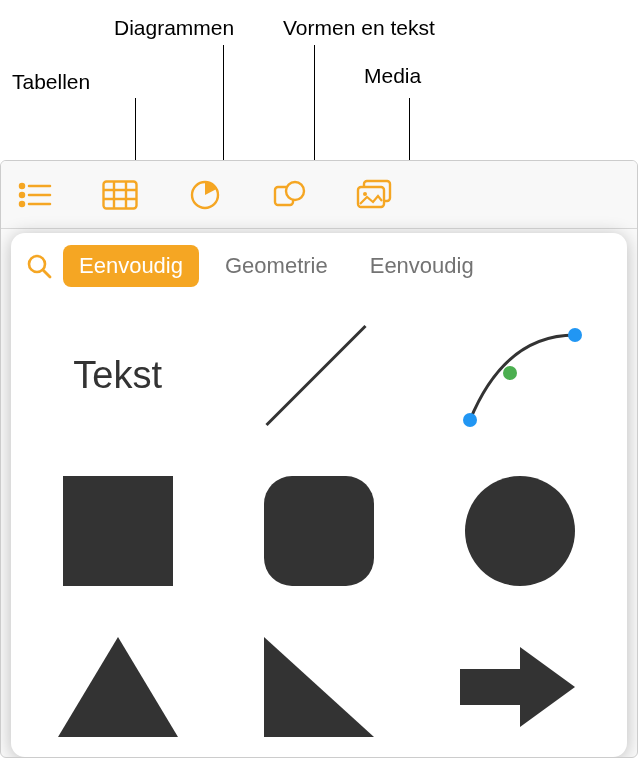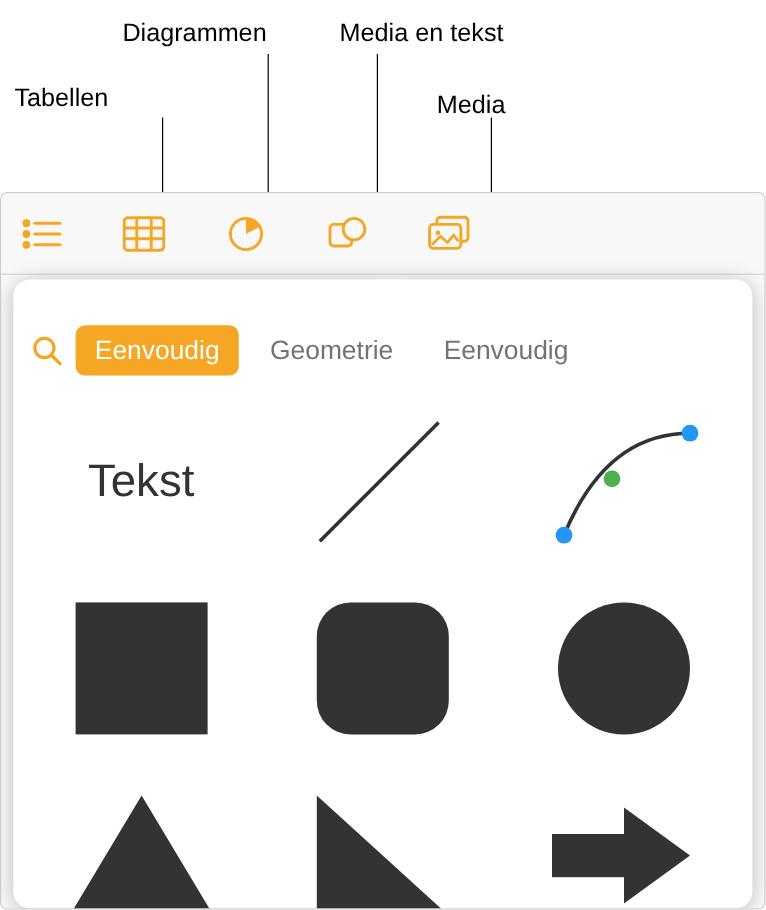"Diagrammen" div.callout-label { left: 102px -> 114px }
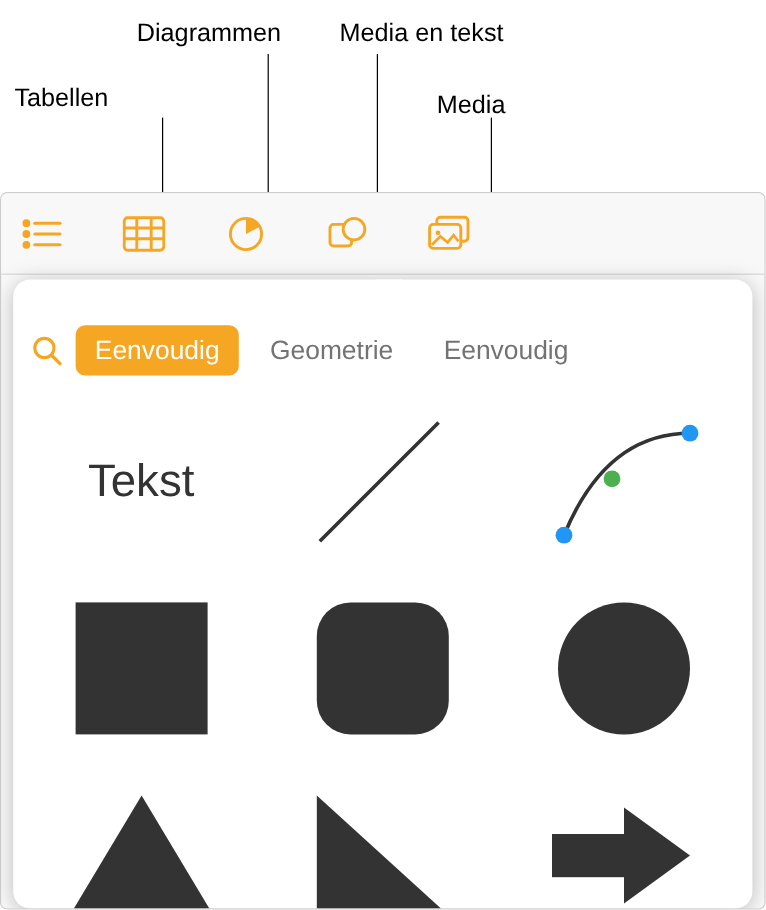"Media en tekst" div.callout-label { text: Media -> Vormen }
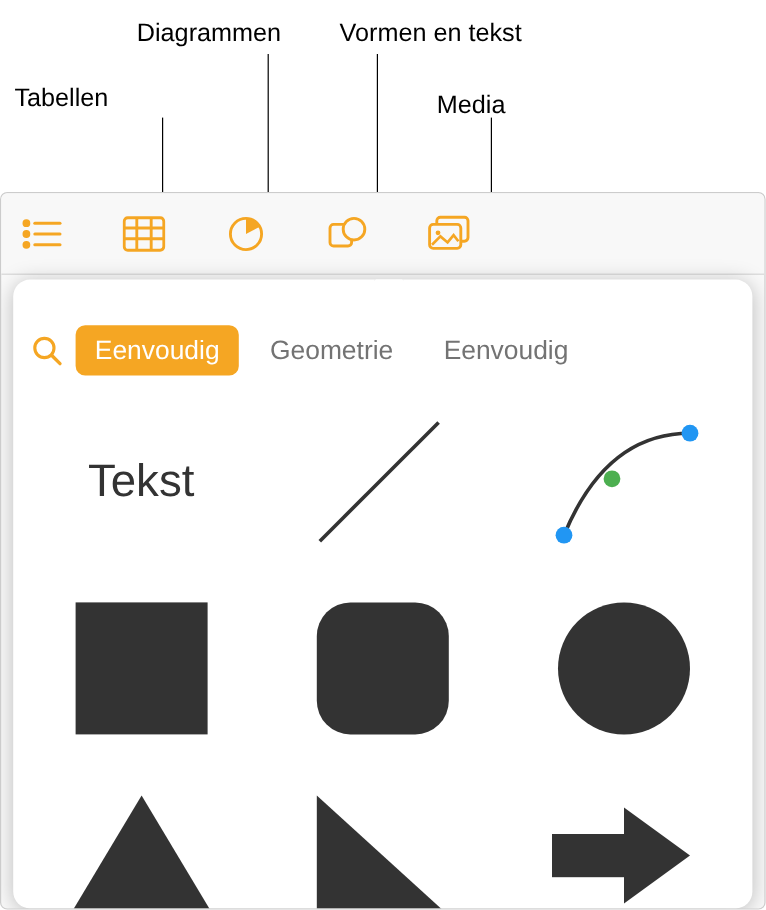"Media" div.callout-label { top: 76px -> 64px }
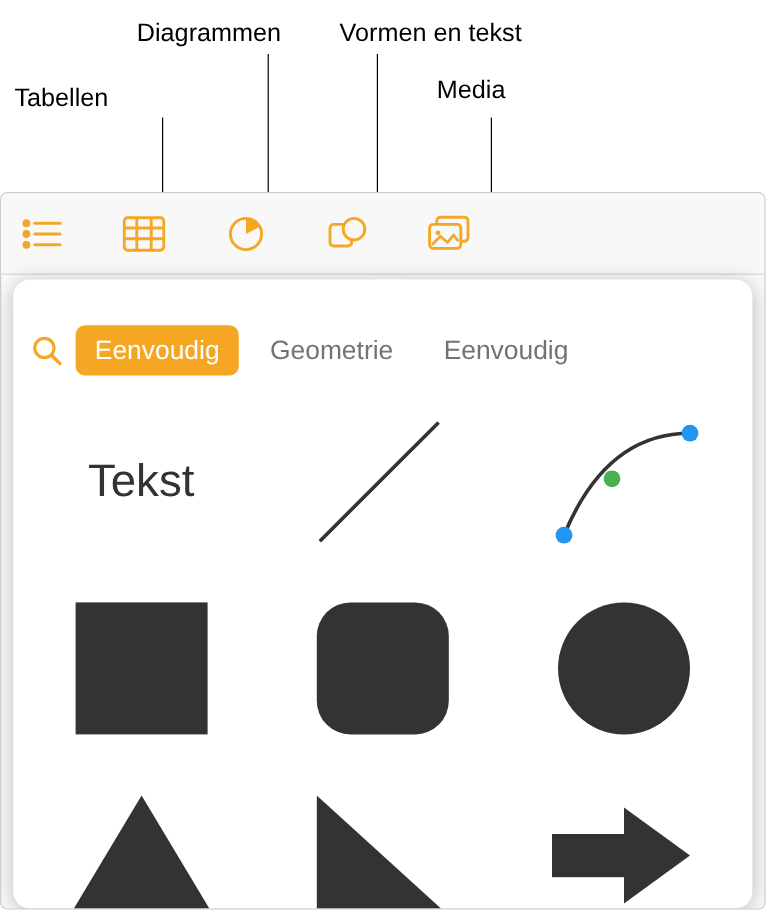"Eenvoudig" .tab-row { margin-top: 26px -> none }
